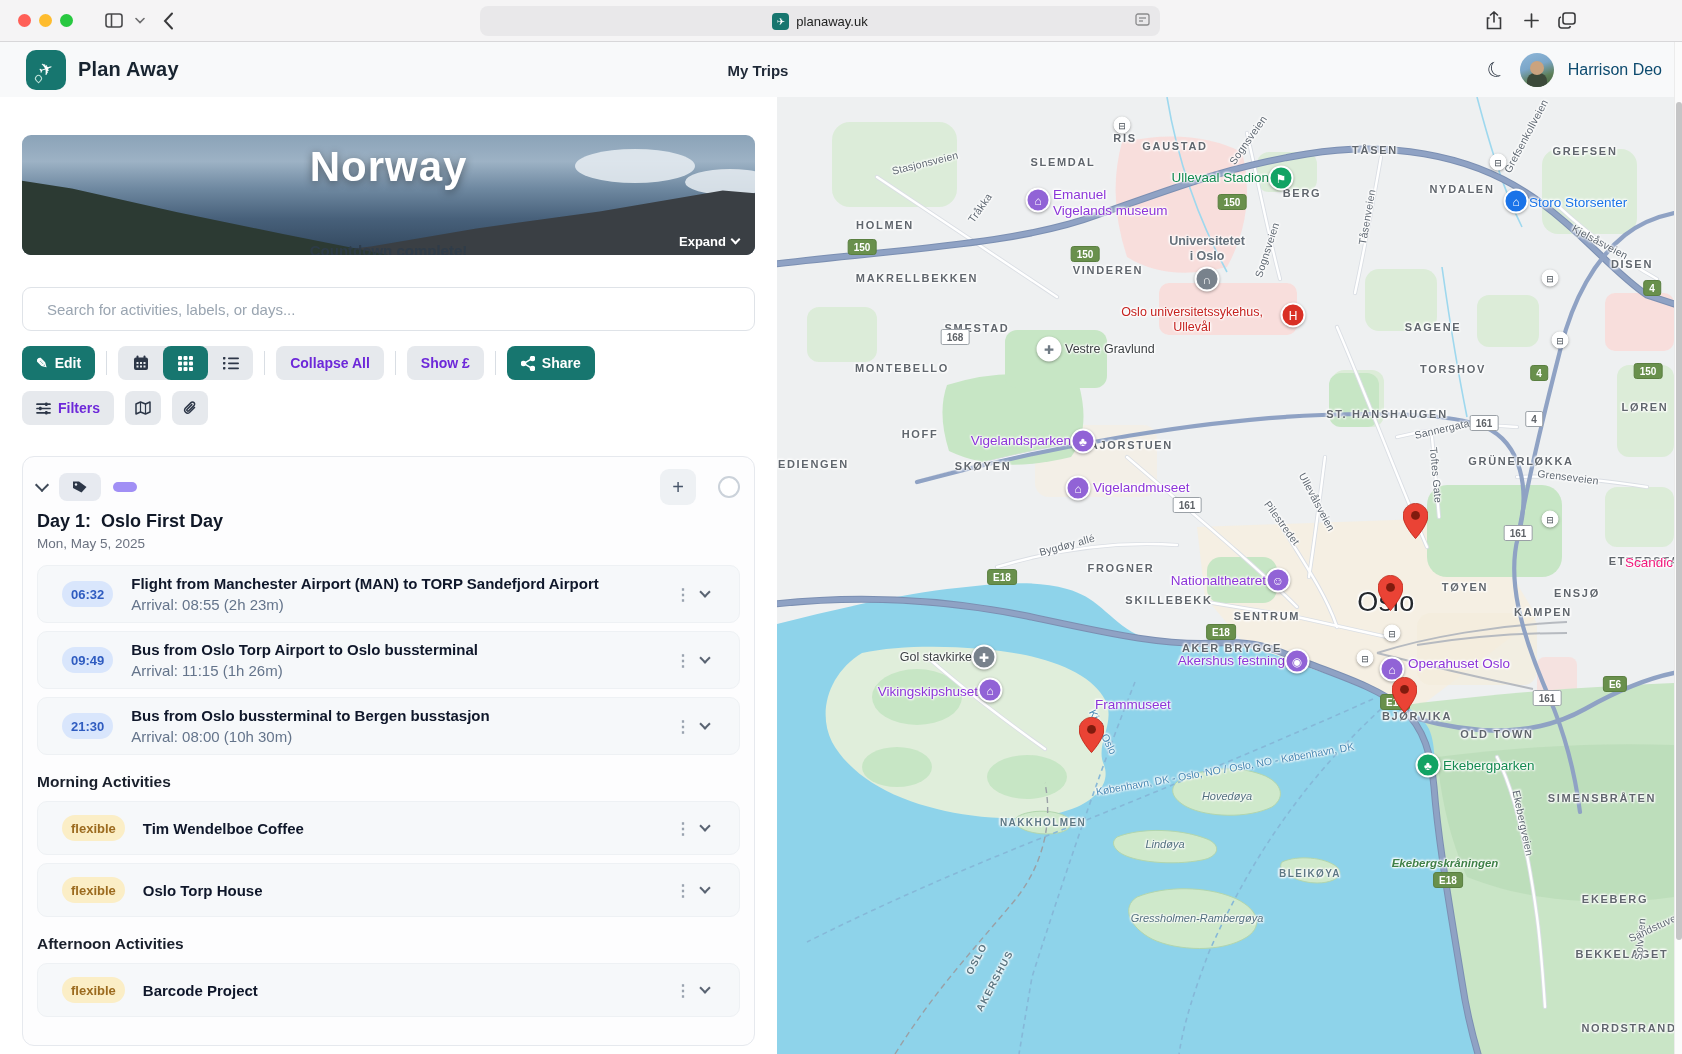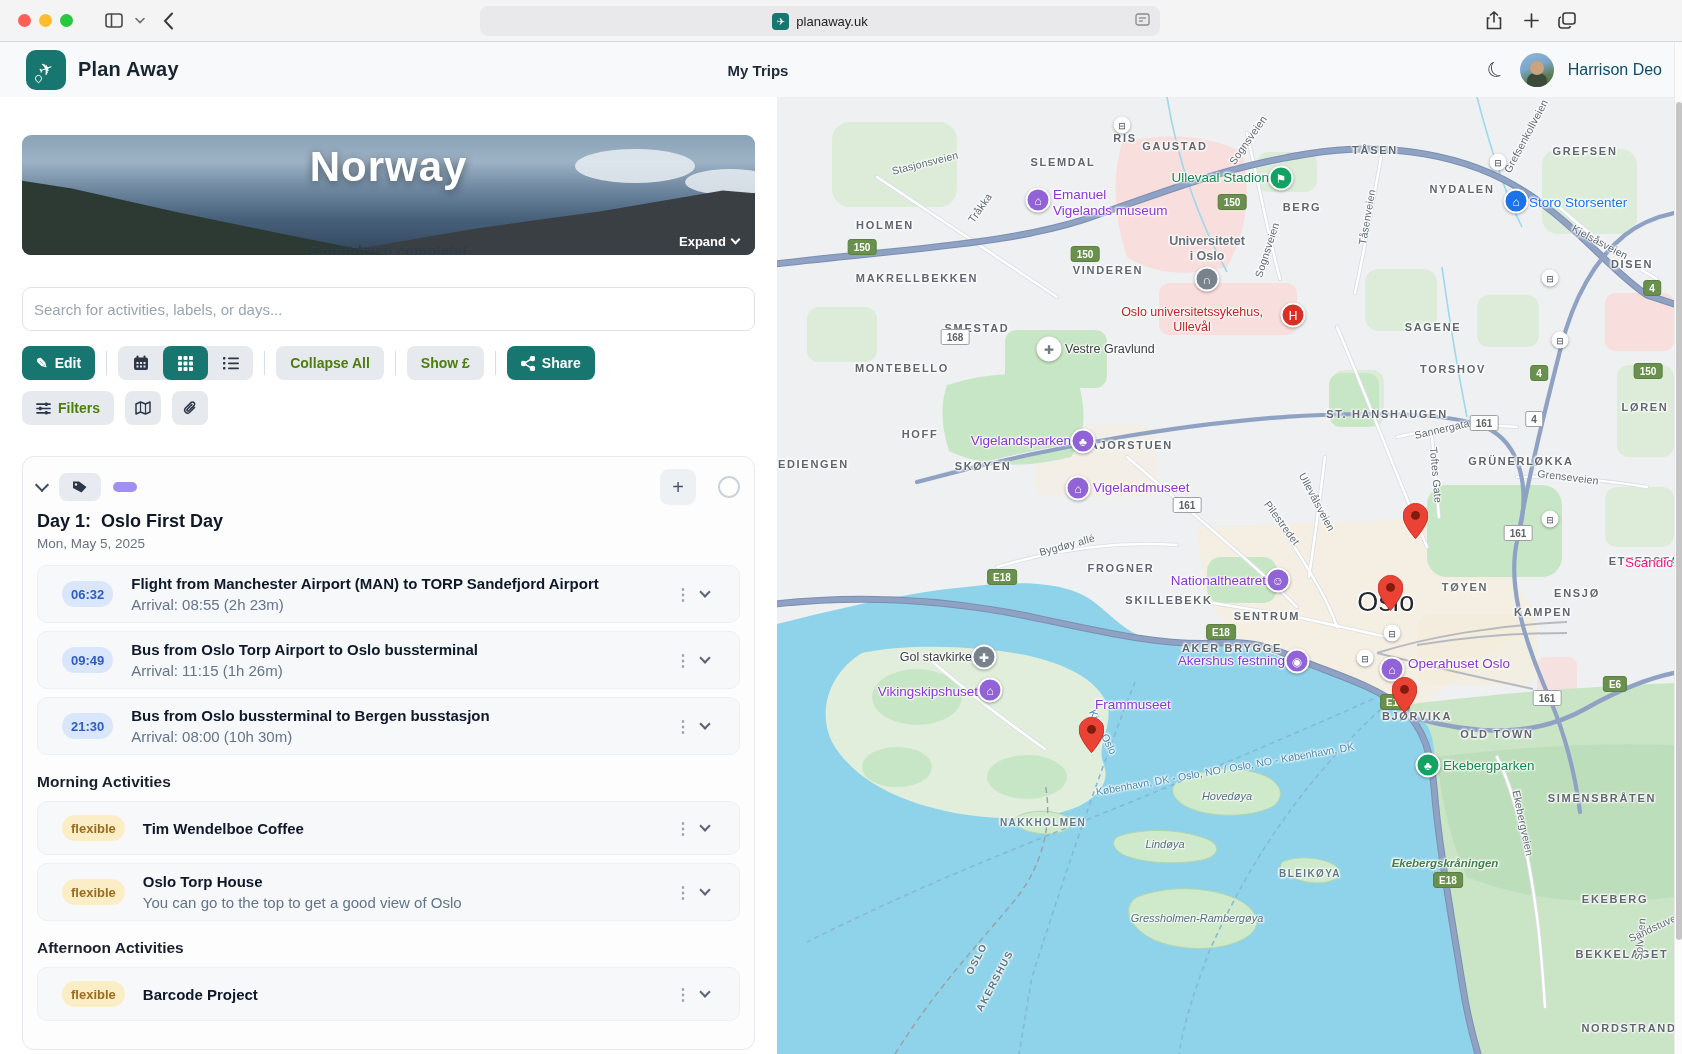"BERG" div.lbl { top: 111px -> 97px }
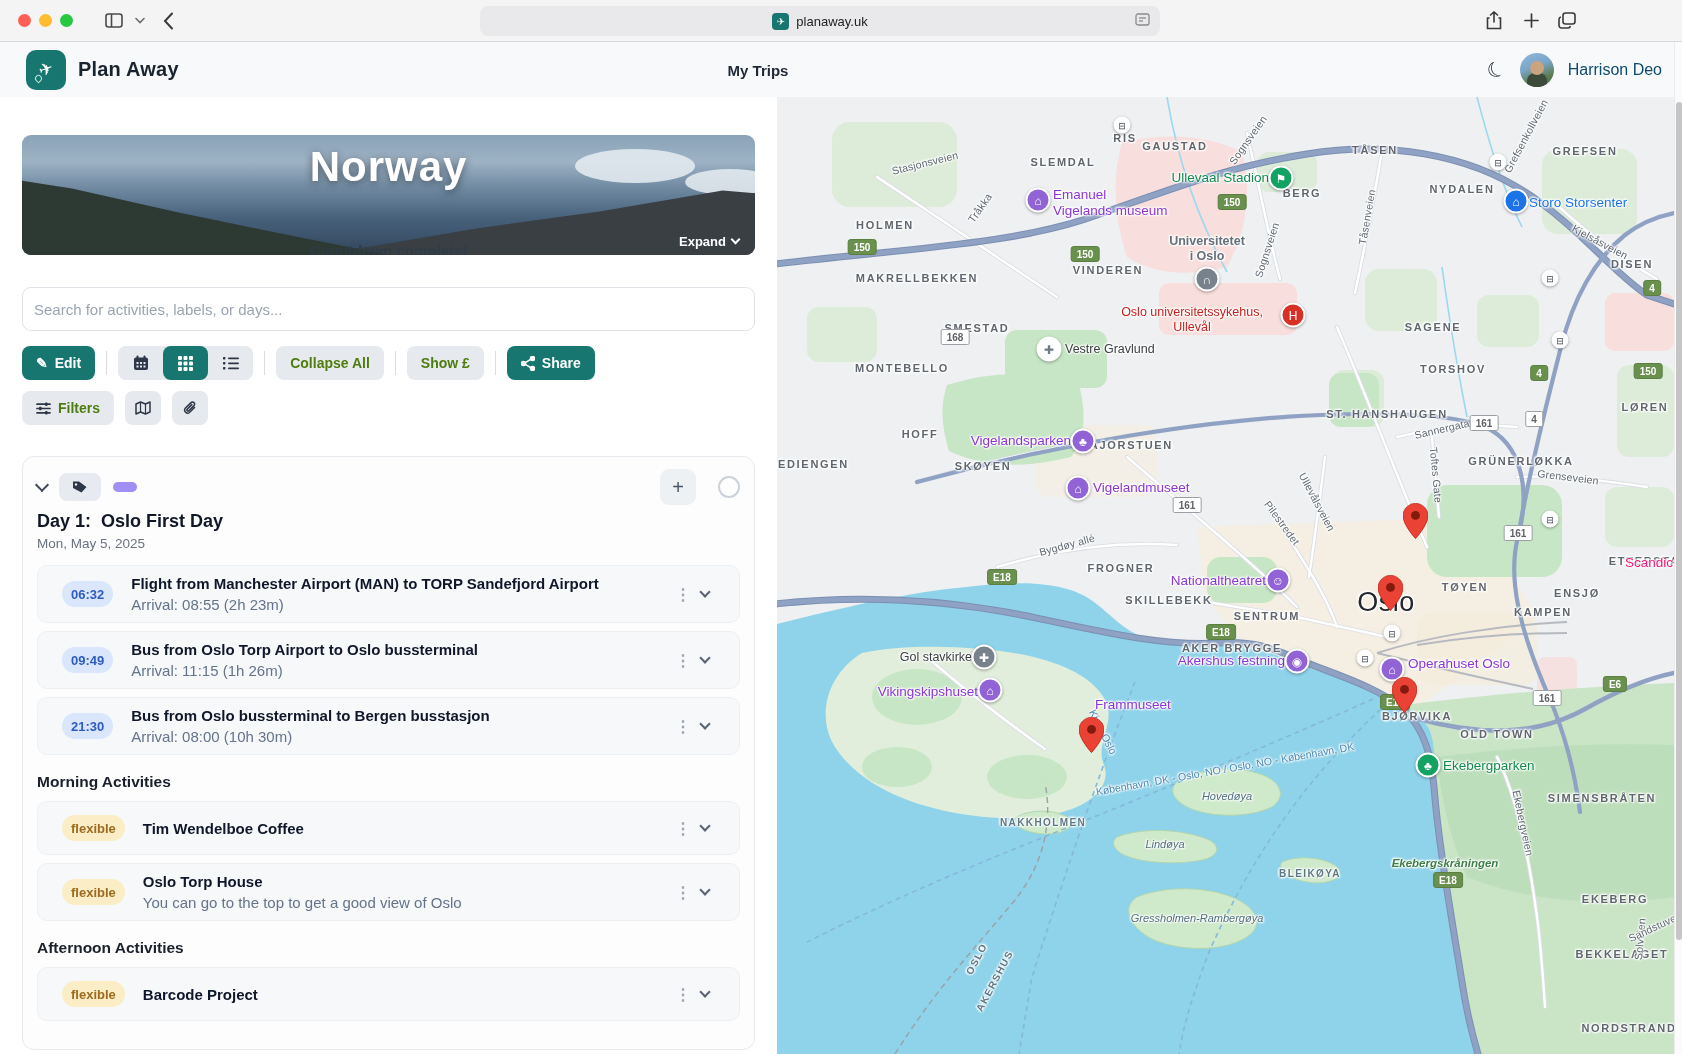"Search for activities, labels, or" .searchbox { padding: 0 11px -> 0 24px }
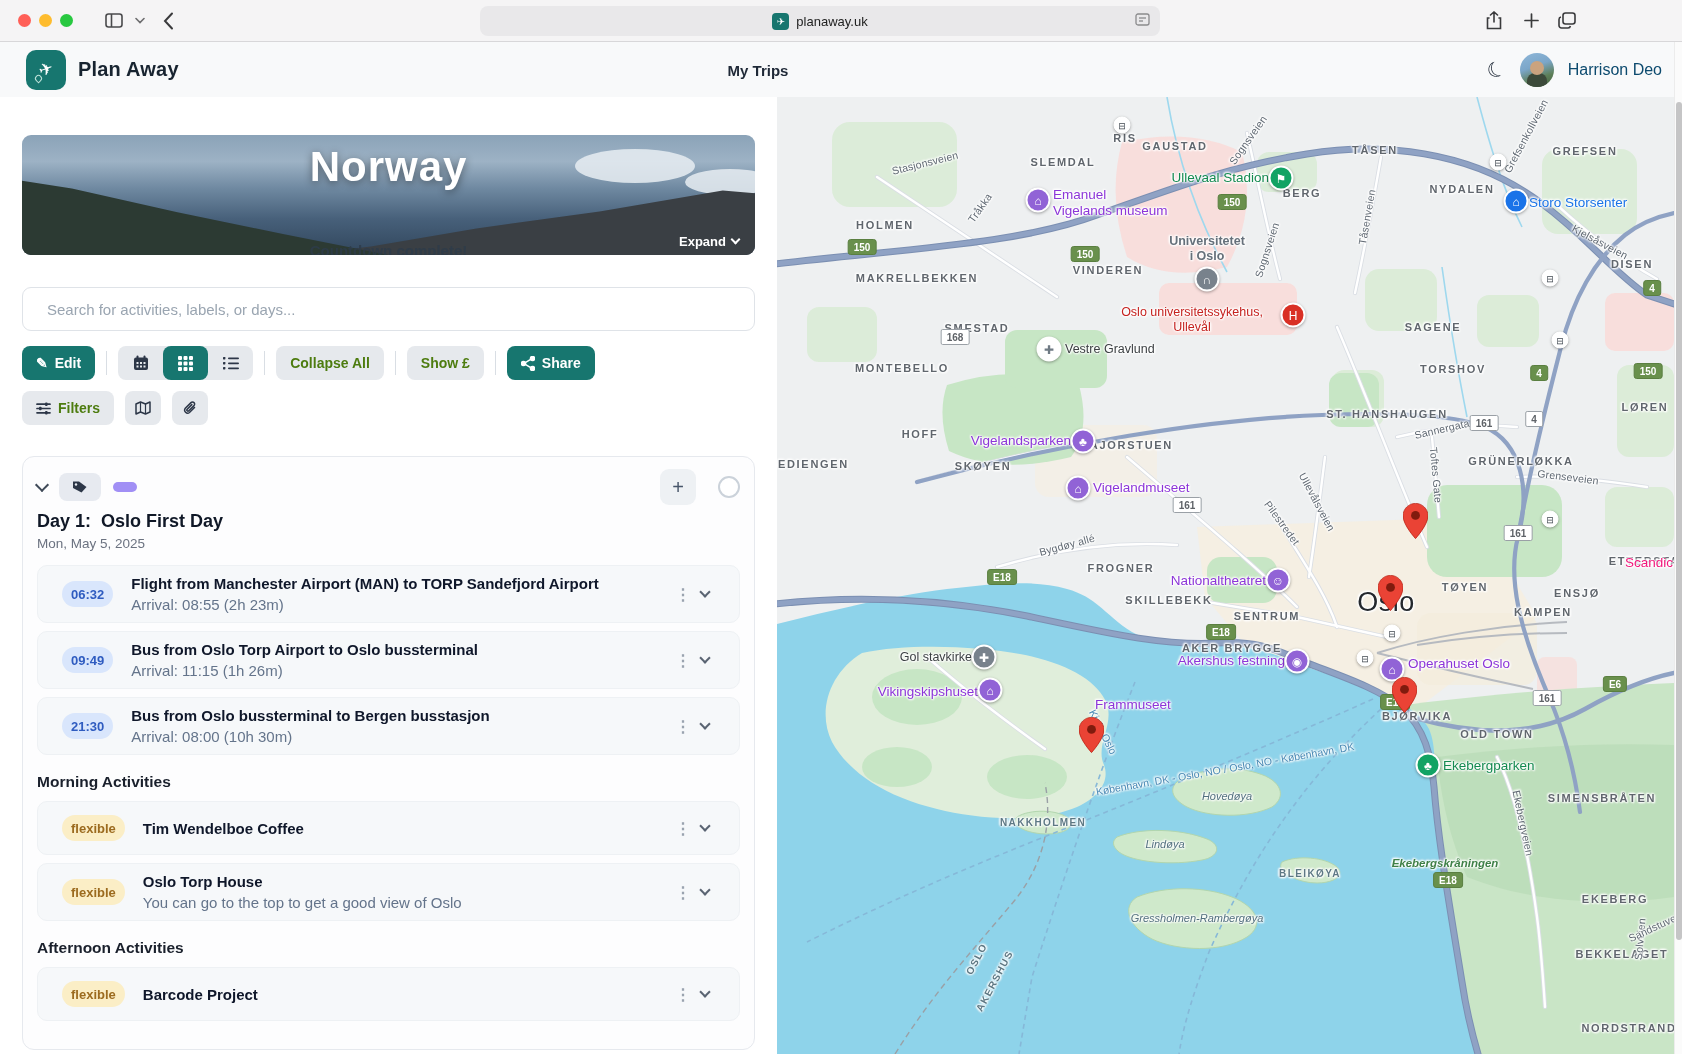"Collapse All" .btn.gray { color: #4d7c0f -> #6d28d9 }
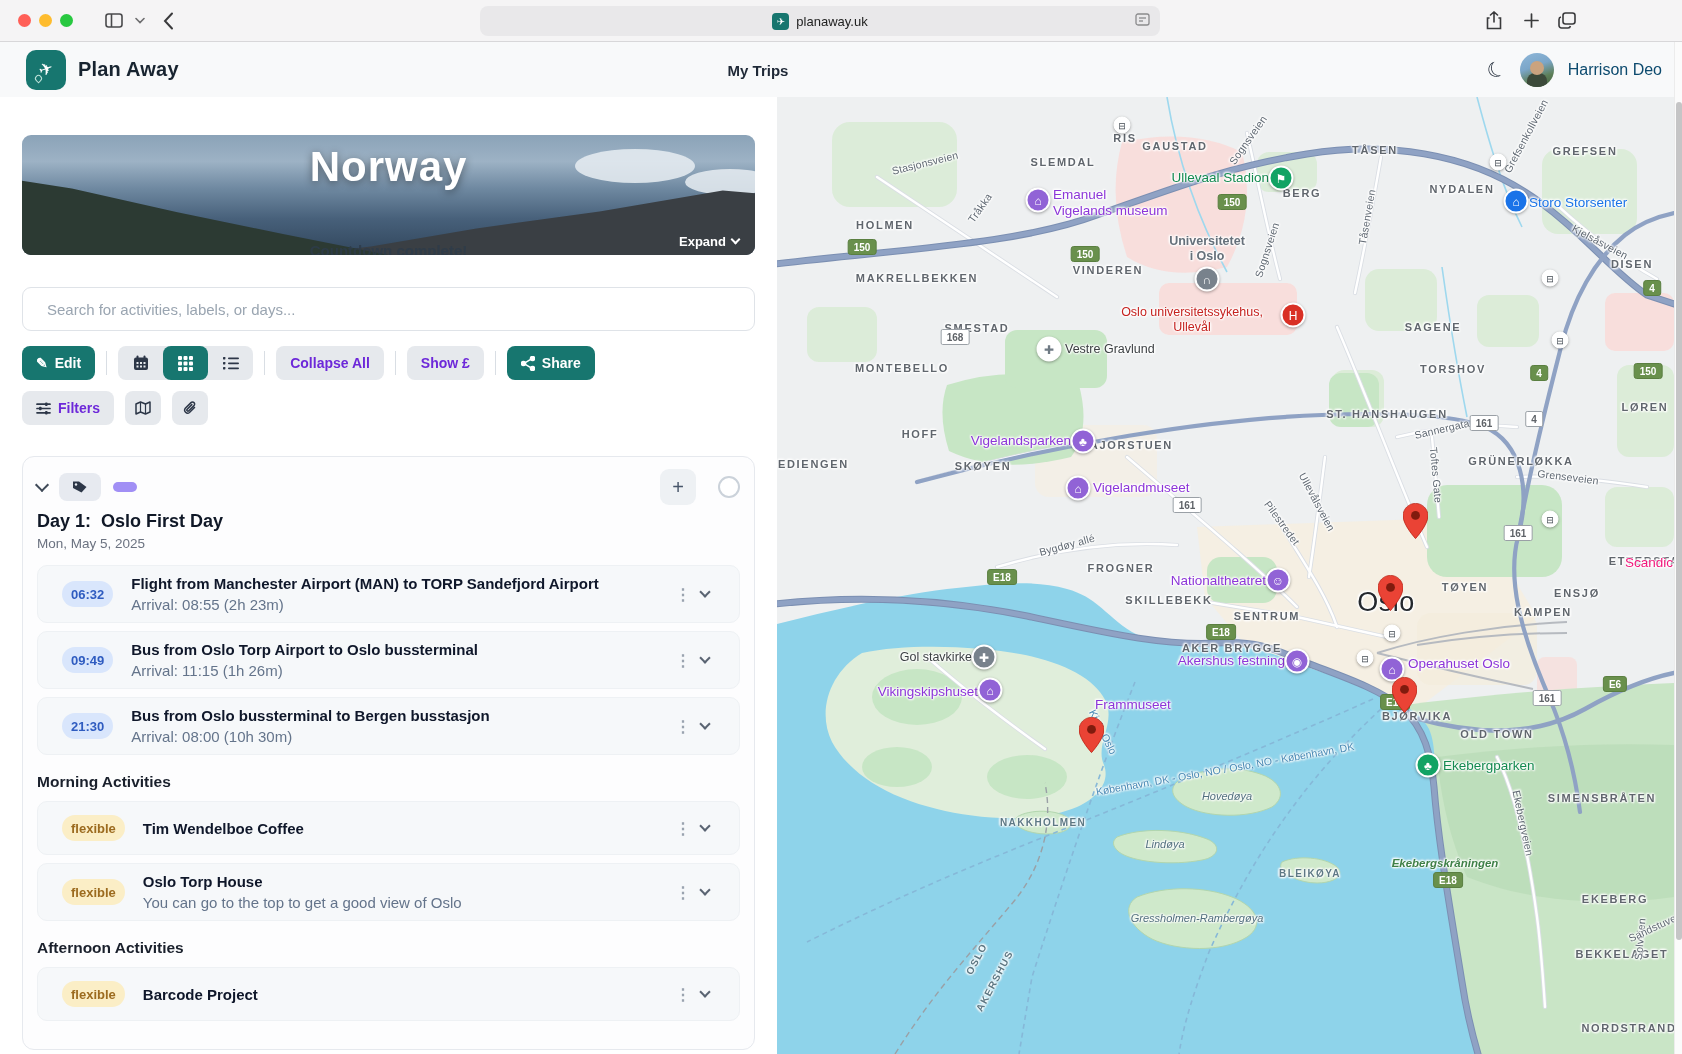"You can go to the" div.item-sub { html: <div>You can go to the top to get a good view of Oslo</div> -> none }
